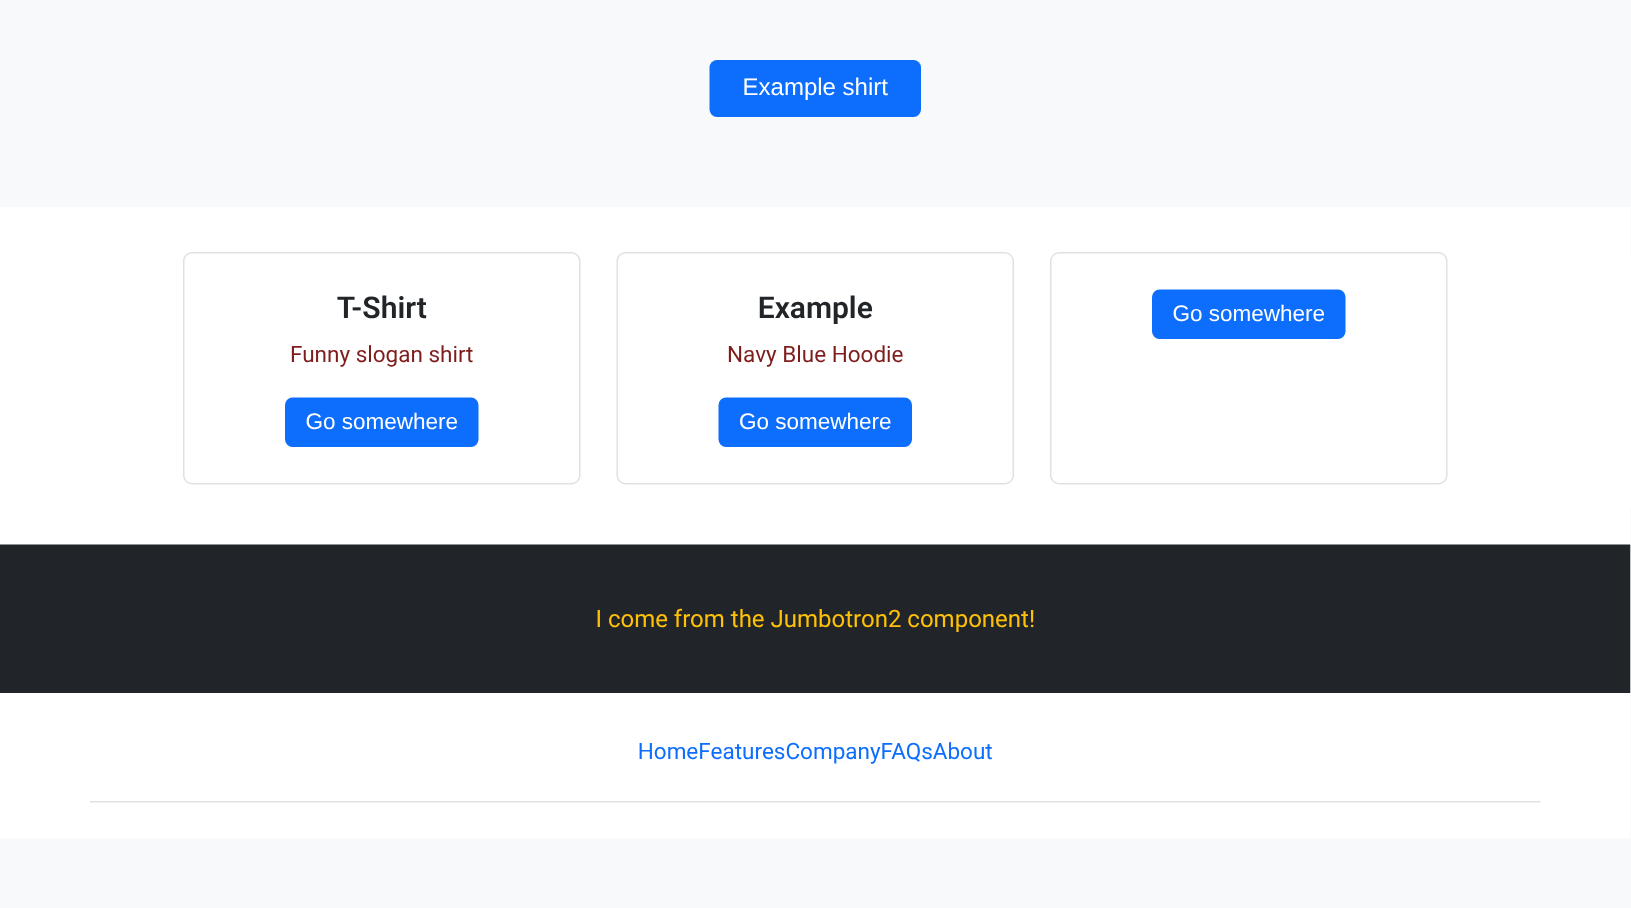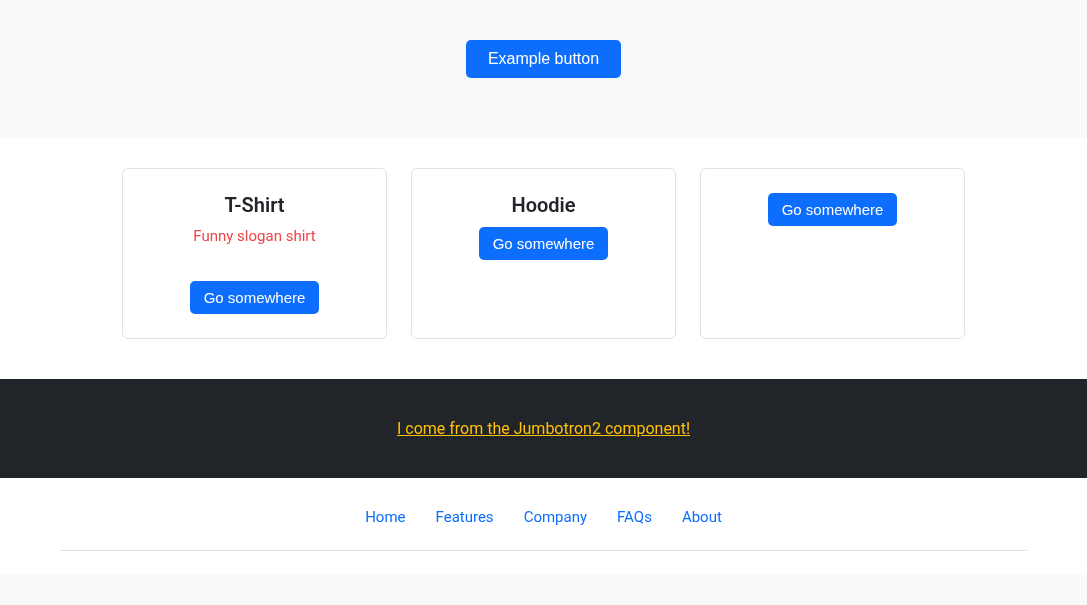"Example button" button.example-button { text: button -> shirt }
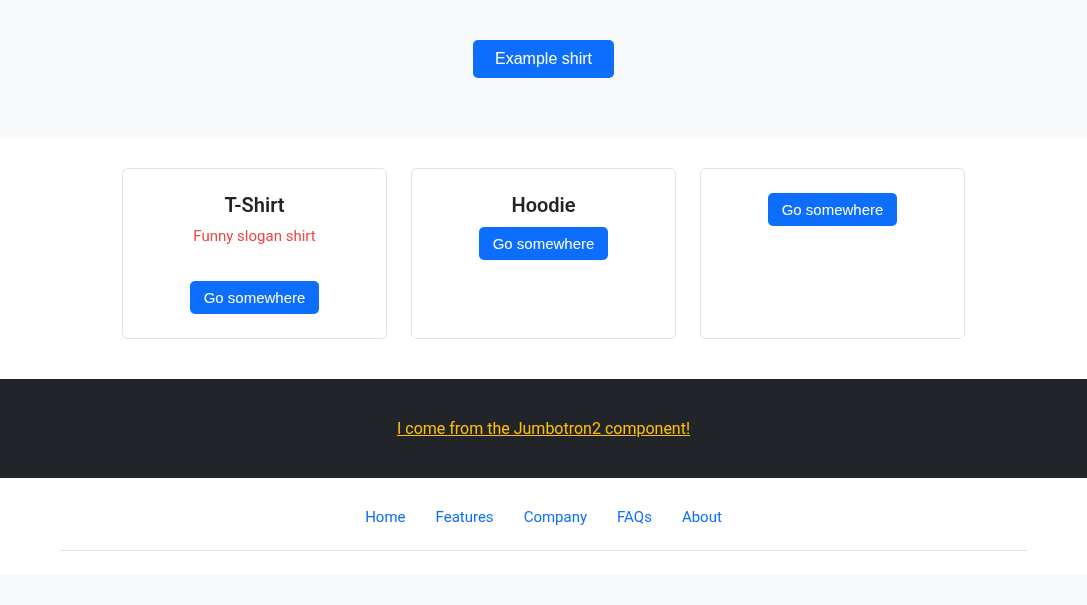"Hoodie" h5.card-title { text: Hoodie -> Example }
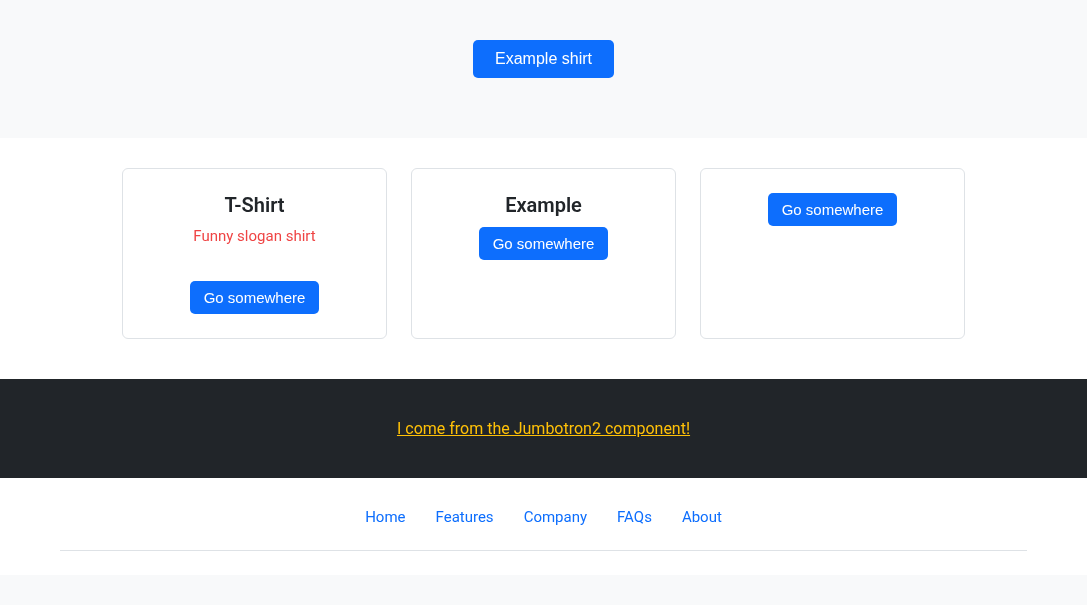"Funny slogan shirt" .card-description { color: #ef4444 -> #7f1d1d; margin-bottom: 36px -> 20px }
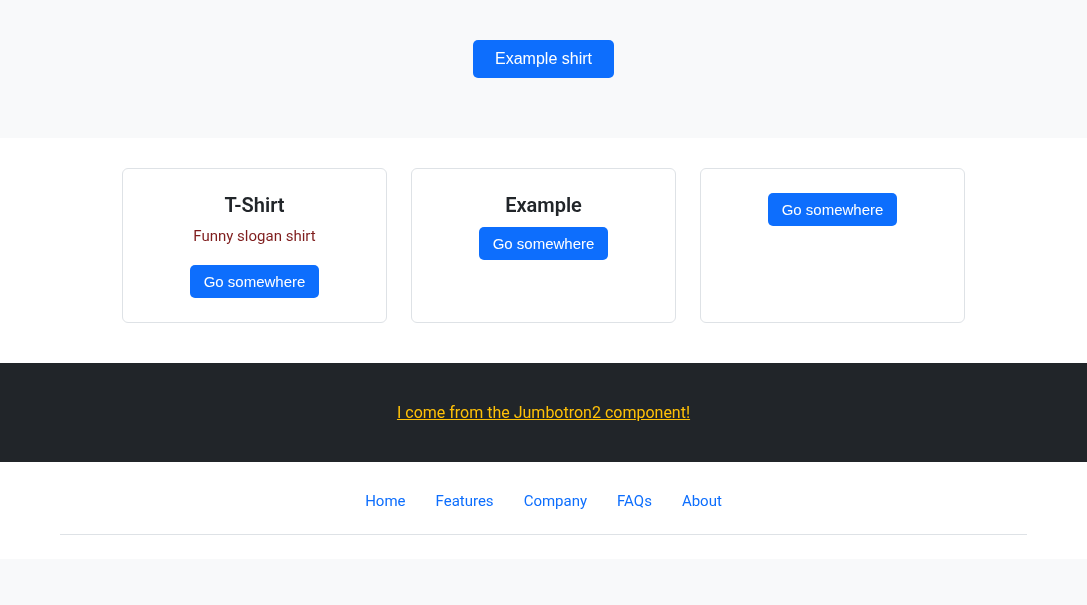"Navy Blue Hoodie" p.card-description { html: none -> <p>Navy Blue Hoodie</p> }
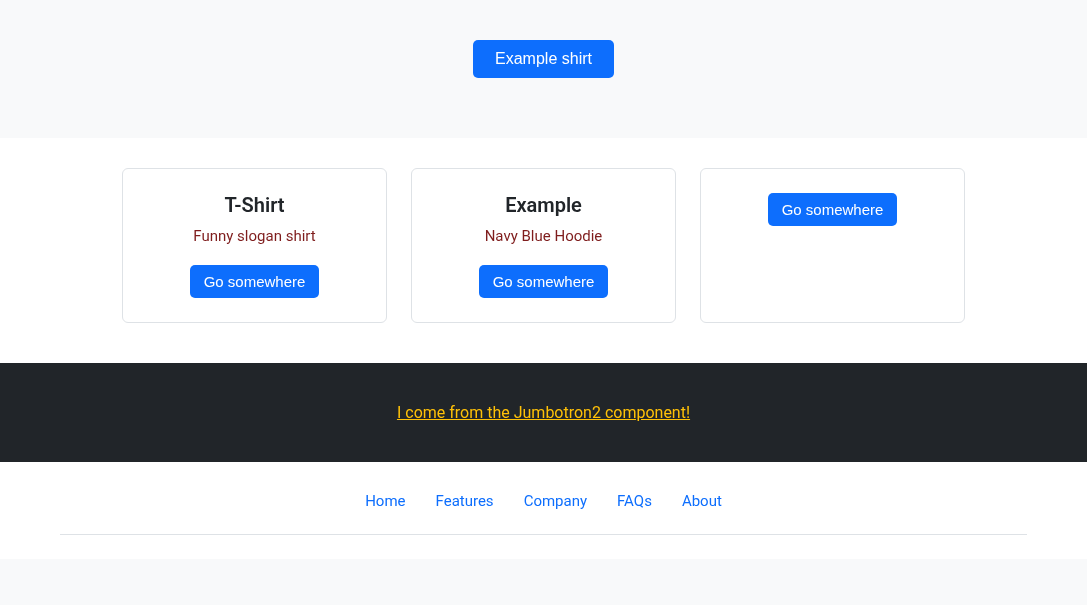"I come from the Jumbotron2" .jumbotron2-section { text-decoration: underline -> none }
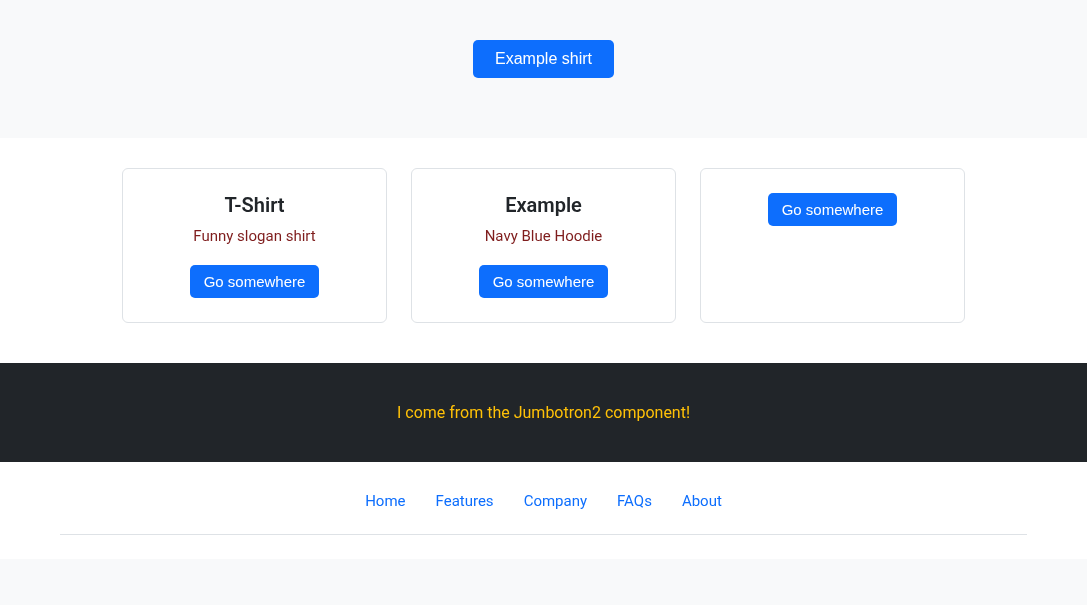"Home" .footer-nav { gap: 30px -> none }
